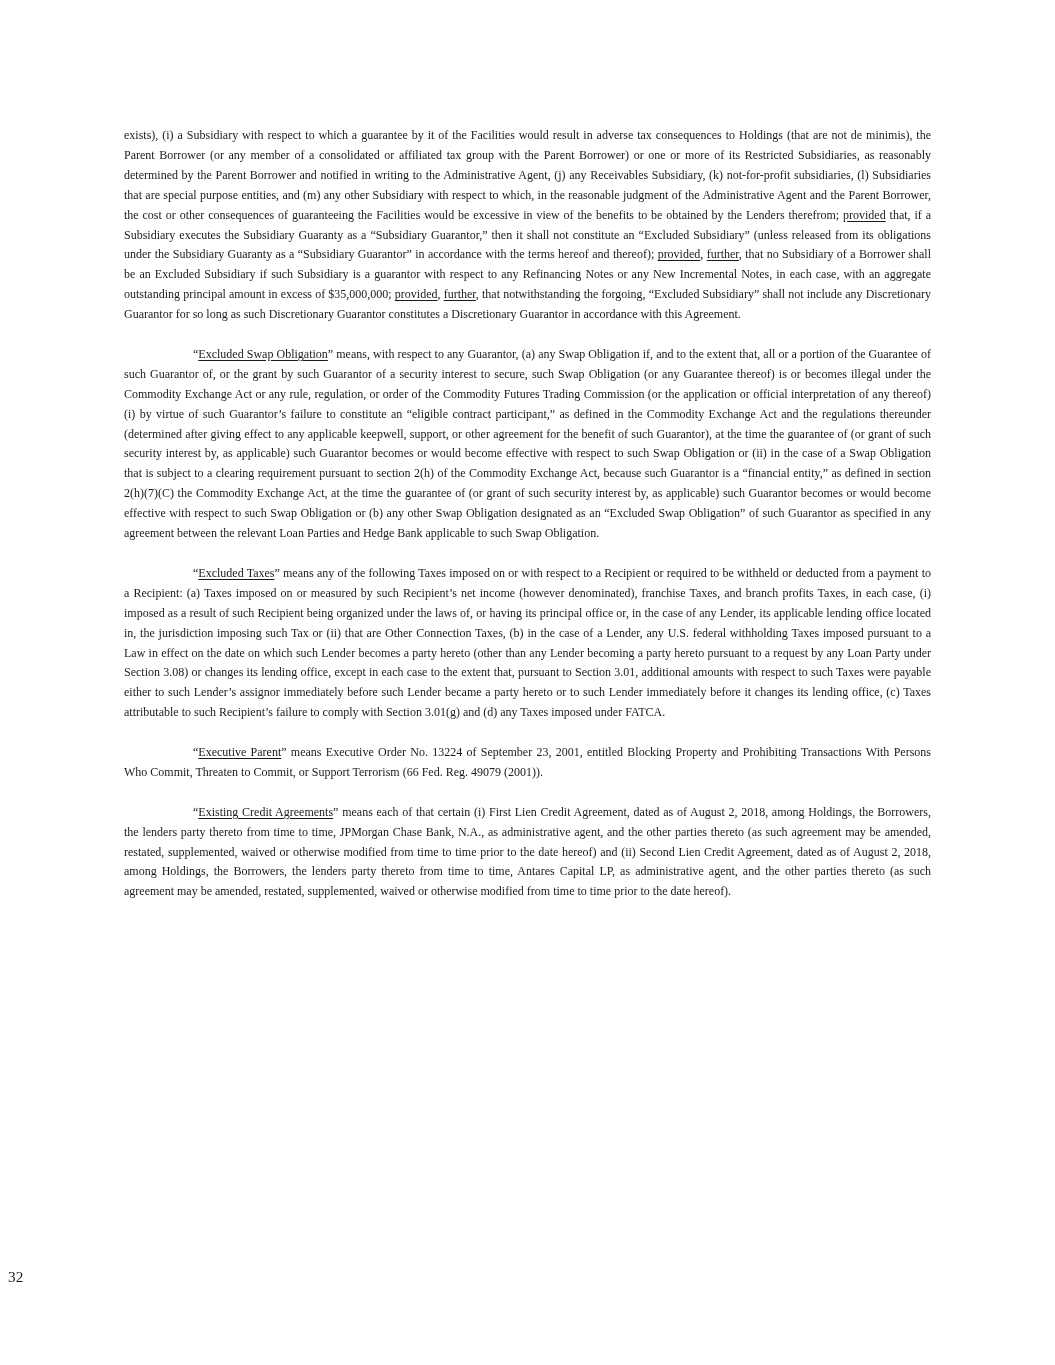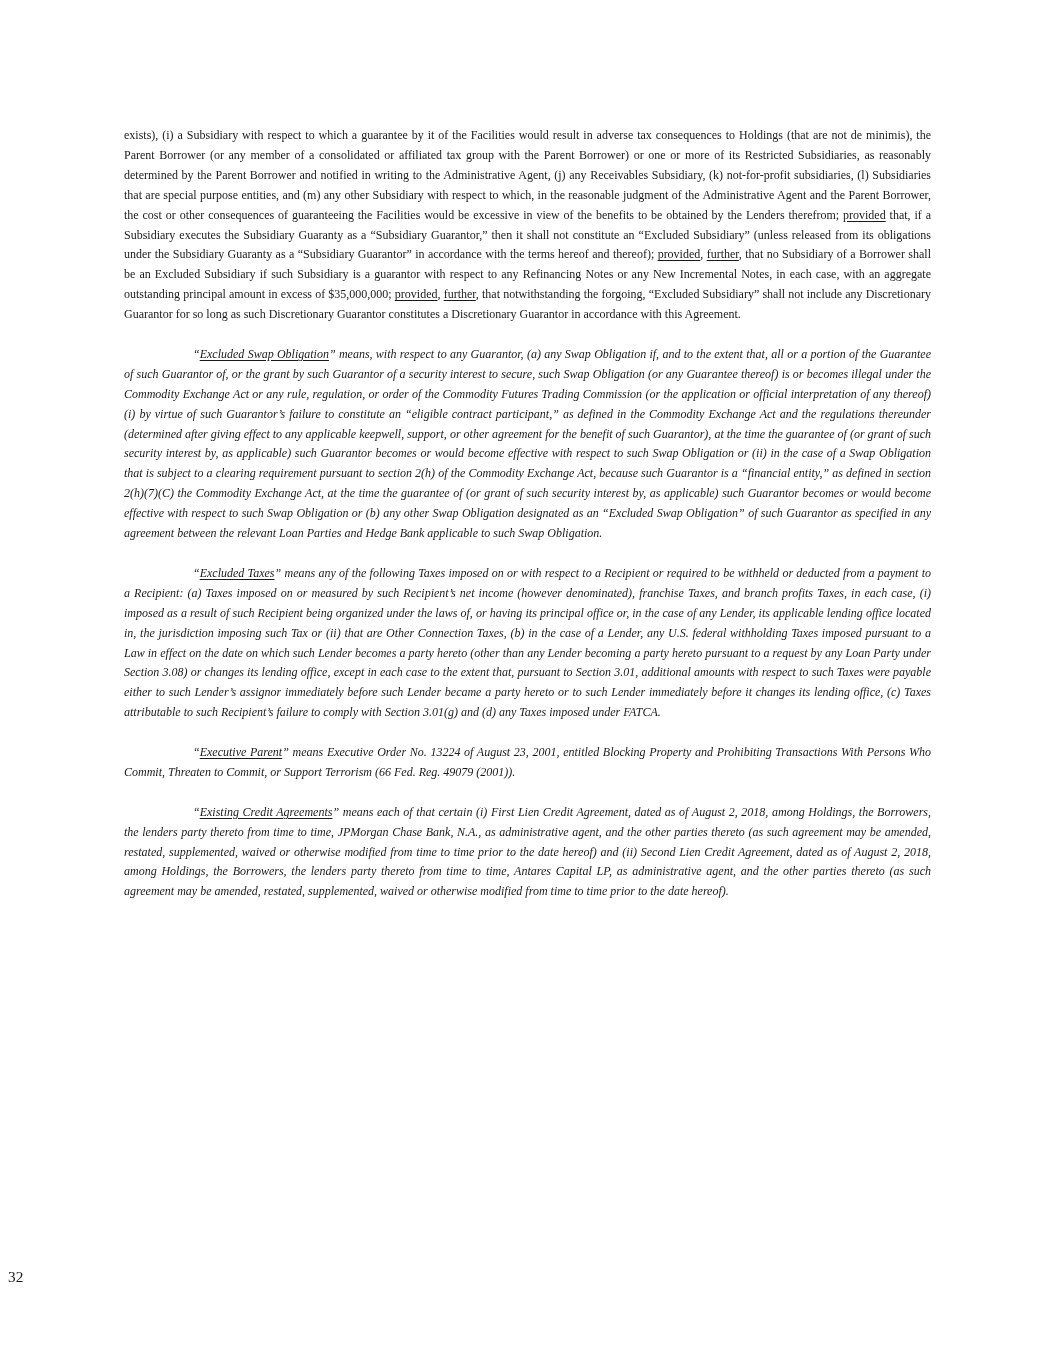"“Excluded Swap Obligation” means, with" .para.indent { font-style: italic -> none }
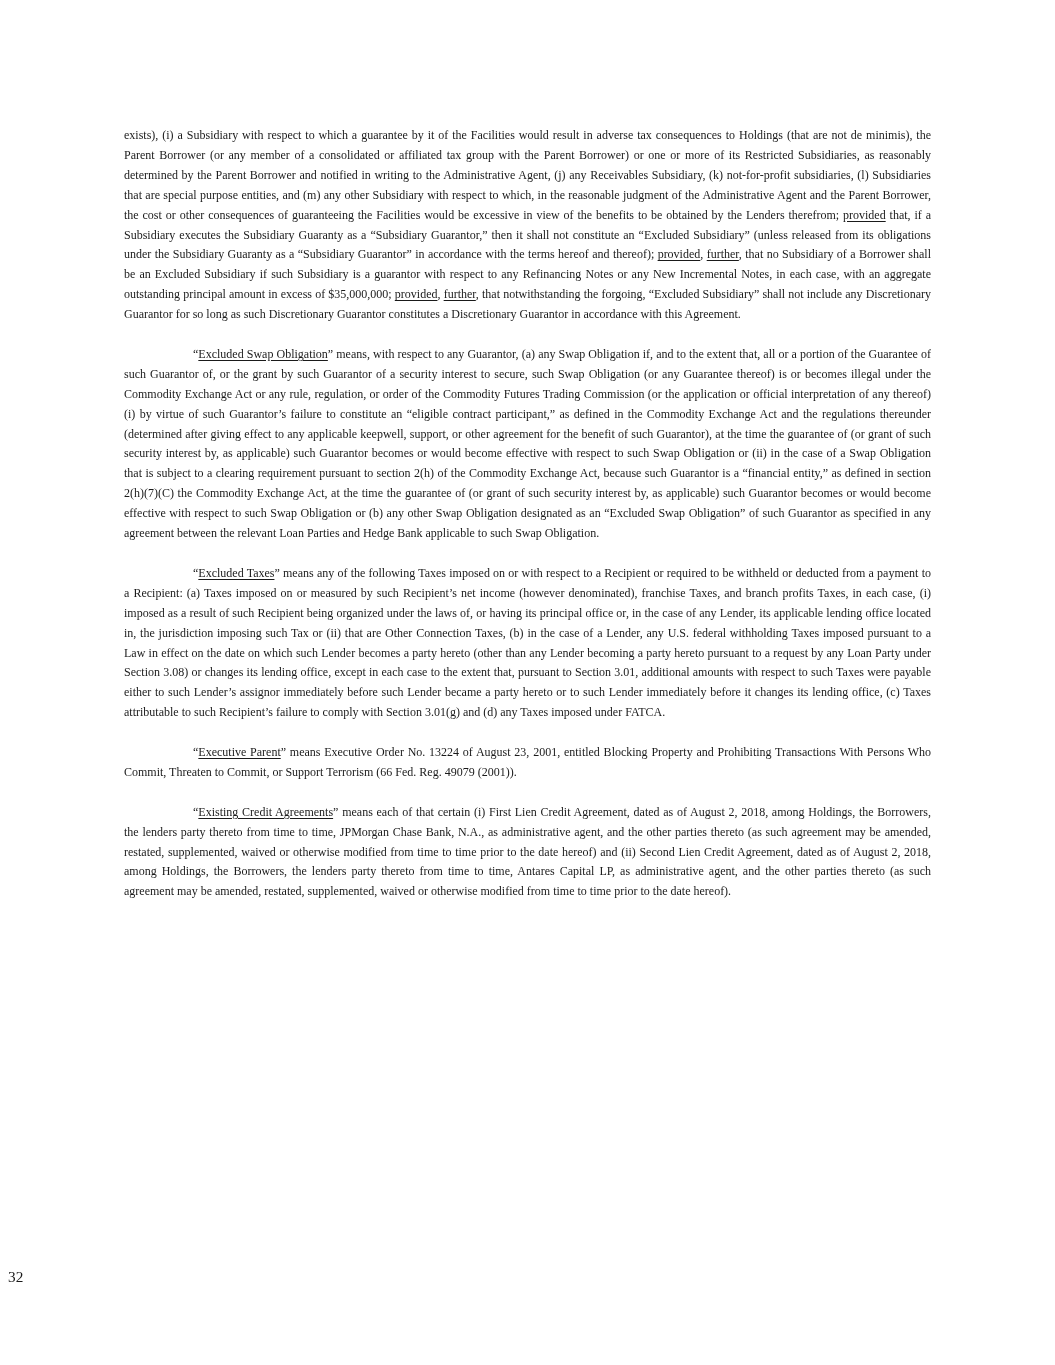"” means Executive Order No." span { text: August -> September }
